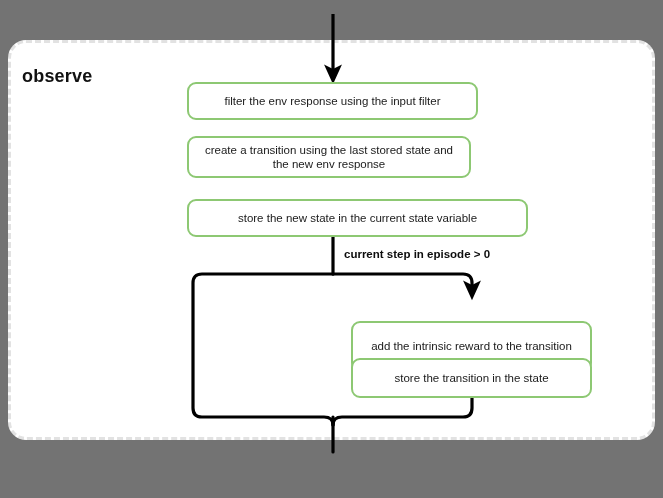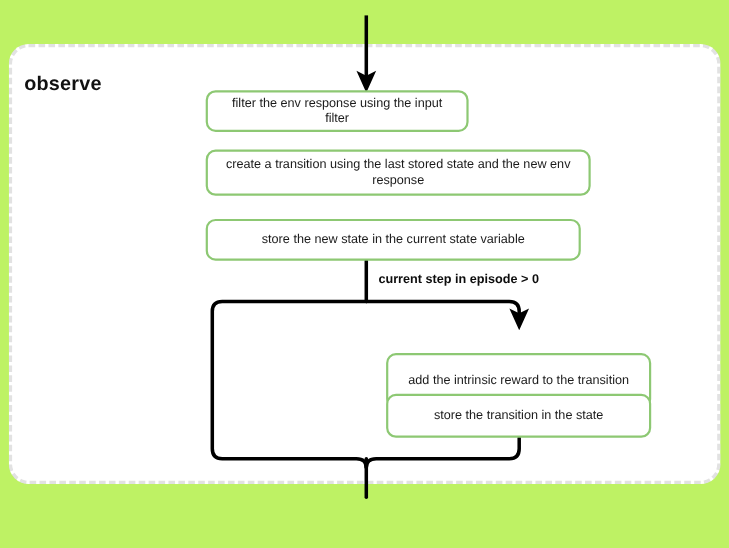"observe" #stage { background: #bef264 -> #737373 }
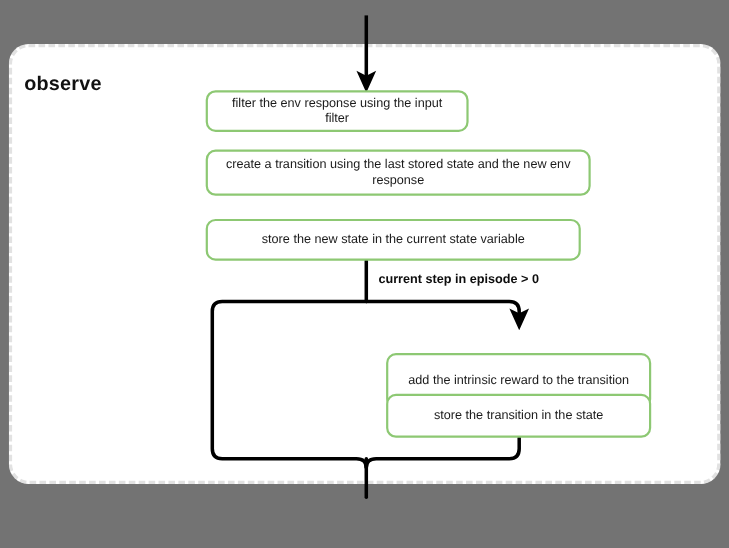"filter the env response using" #node-filter-env-response { width: 239px -> 291px }
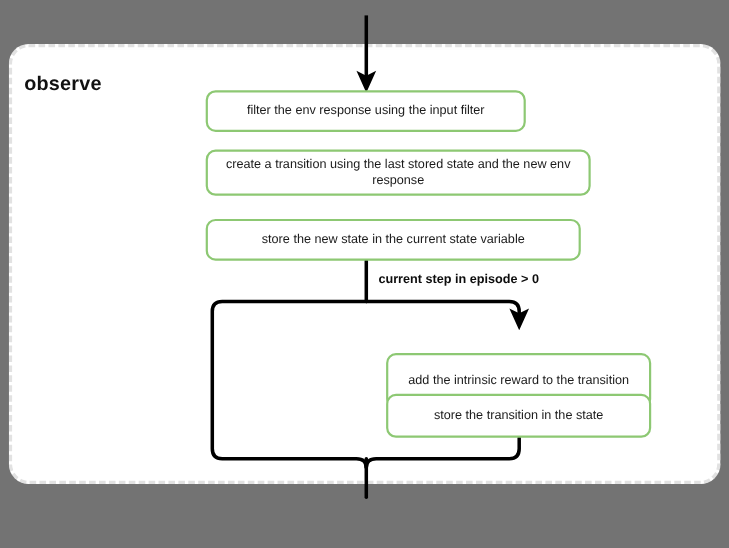"create a transition using the" #node-create-transition { width: 350px -> 284px }
